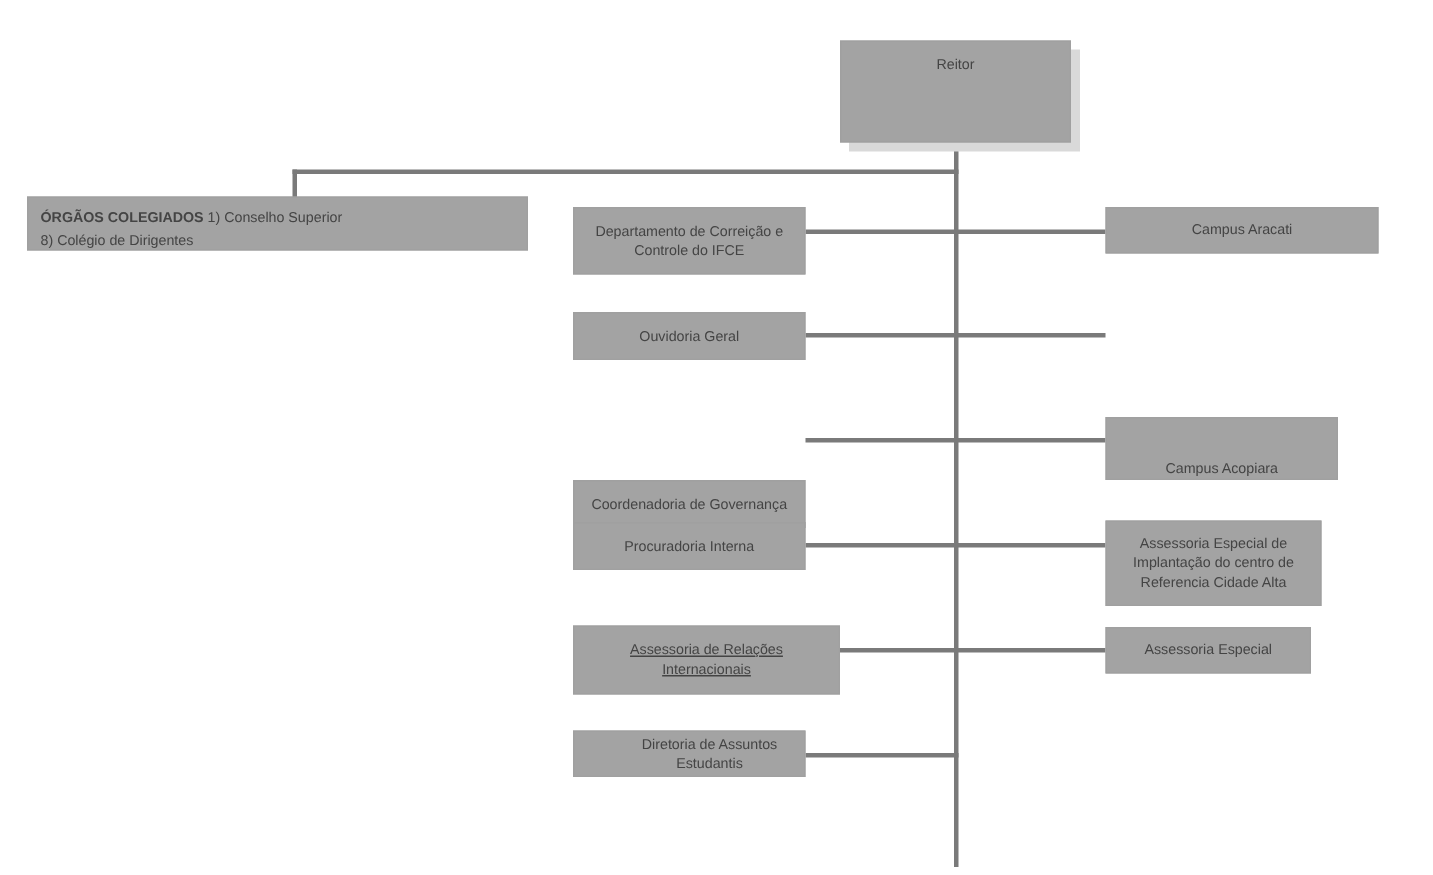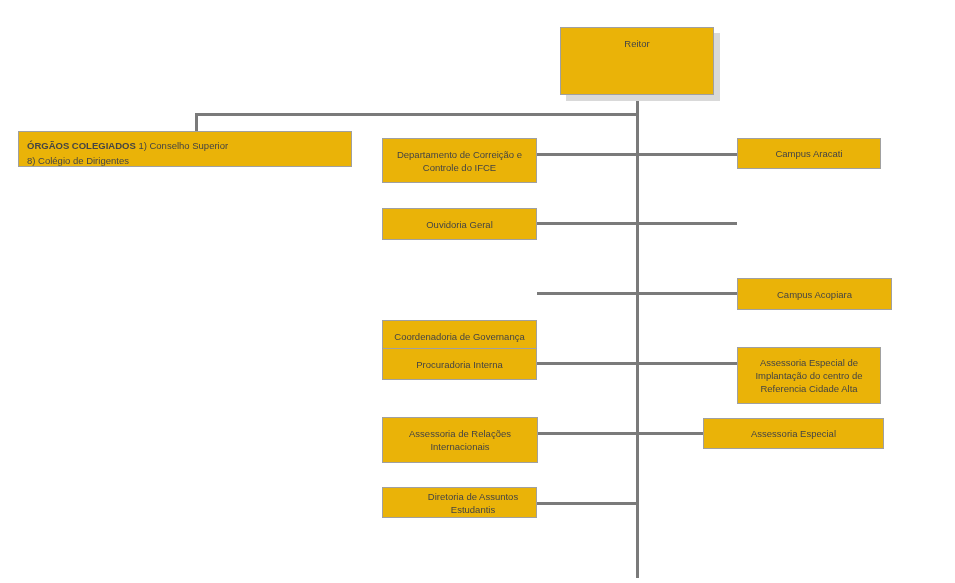"Reitor" .box { background: #eab308 -> #a3a3a3 }
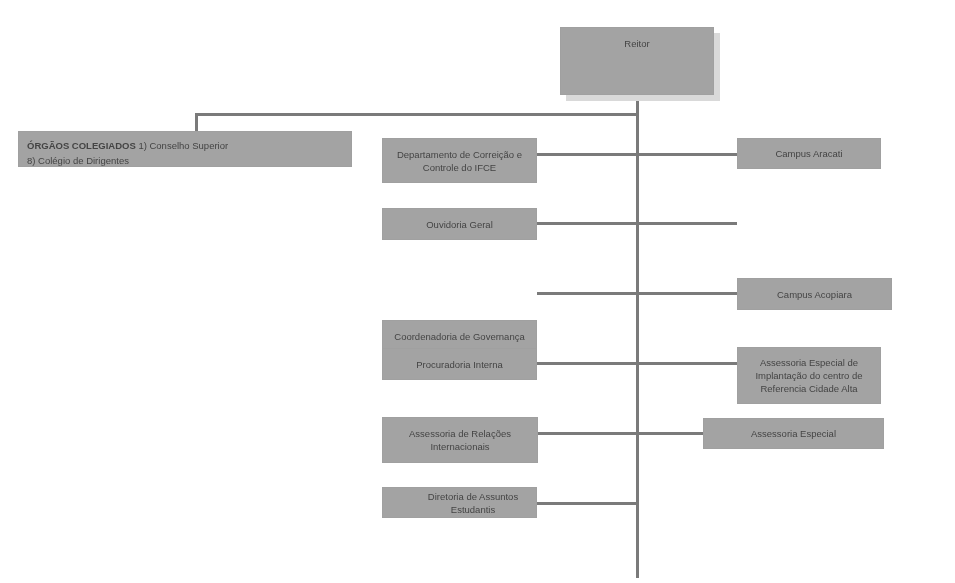"Campus Aracati" .pos-r0 { width: 144px -> 182px }
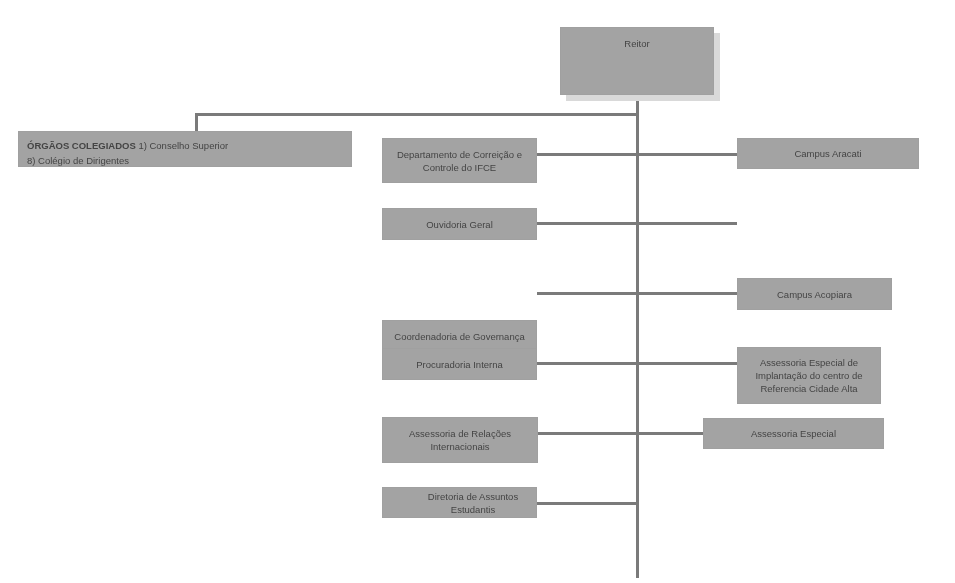"Campus Acopiara" .pos-r2 { align-items: none -> flex-end; height: 32px -> 42px }
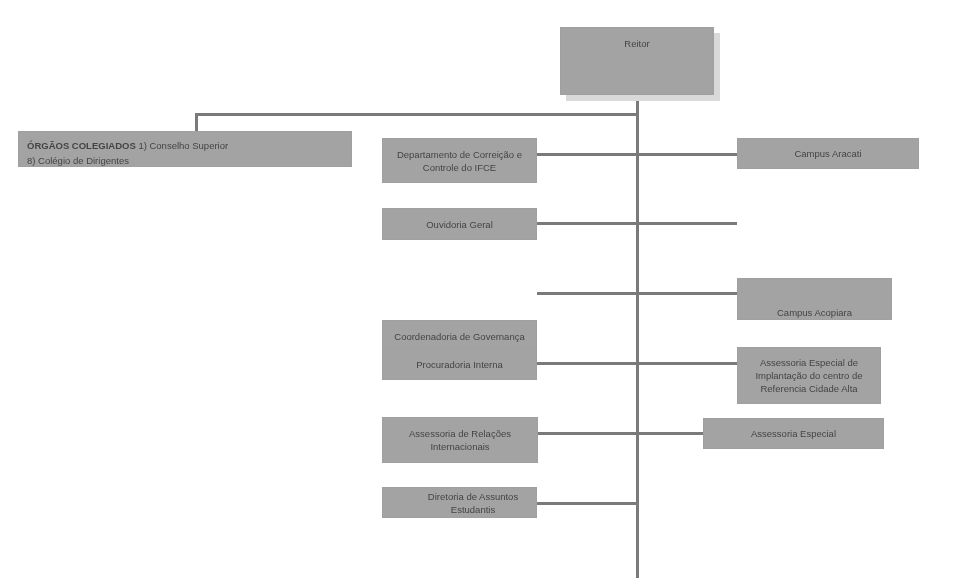"Assessoria de Relações Internacionais" .pos-l4 { text-decoration: none -> underline; width: 156px -> 178px }
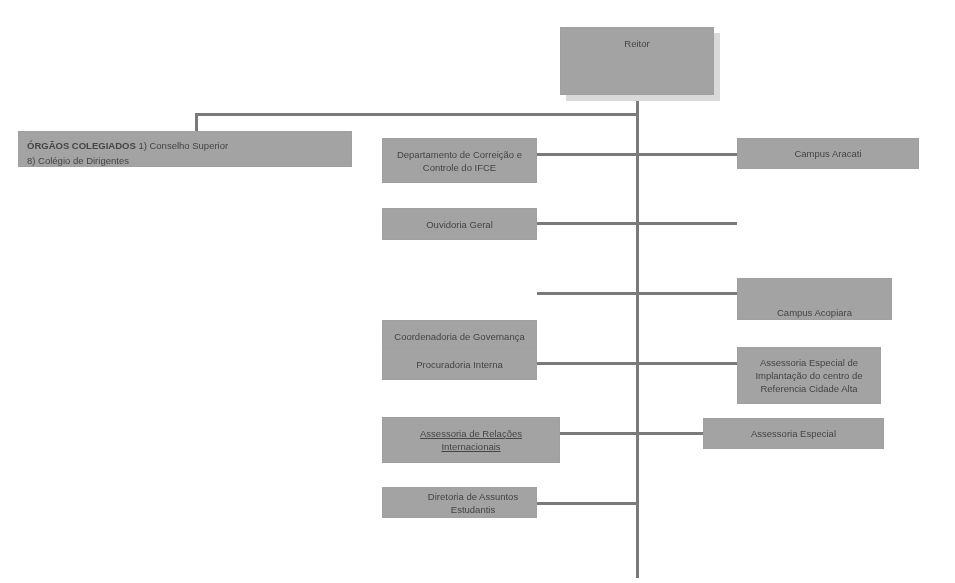"Assessoria Especial" .pos-r4 { left: 703px -> 737px; width: 181px -> 137px }
